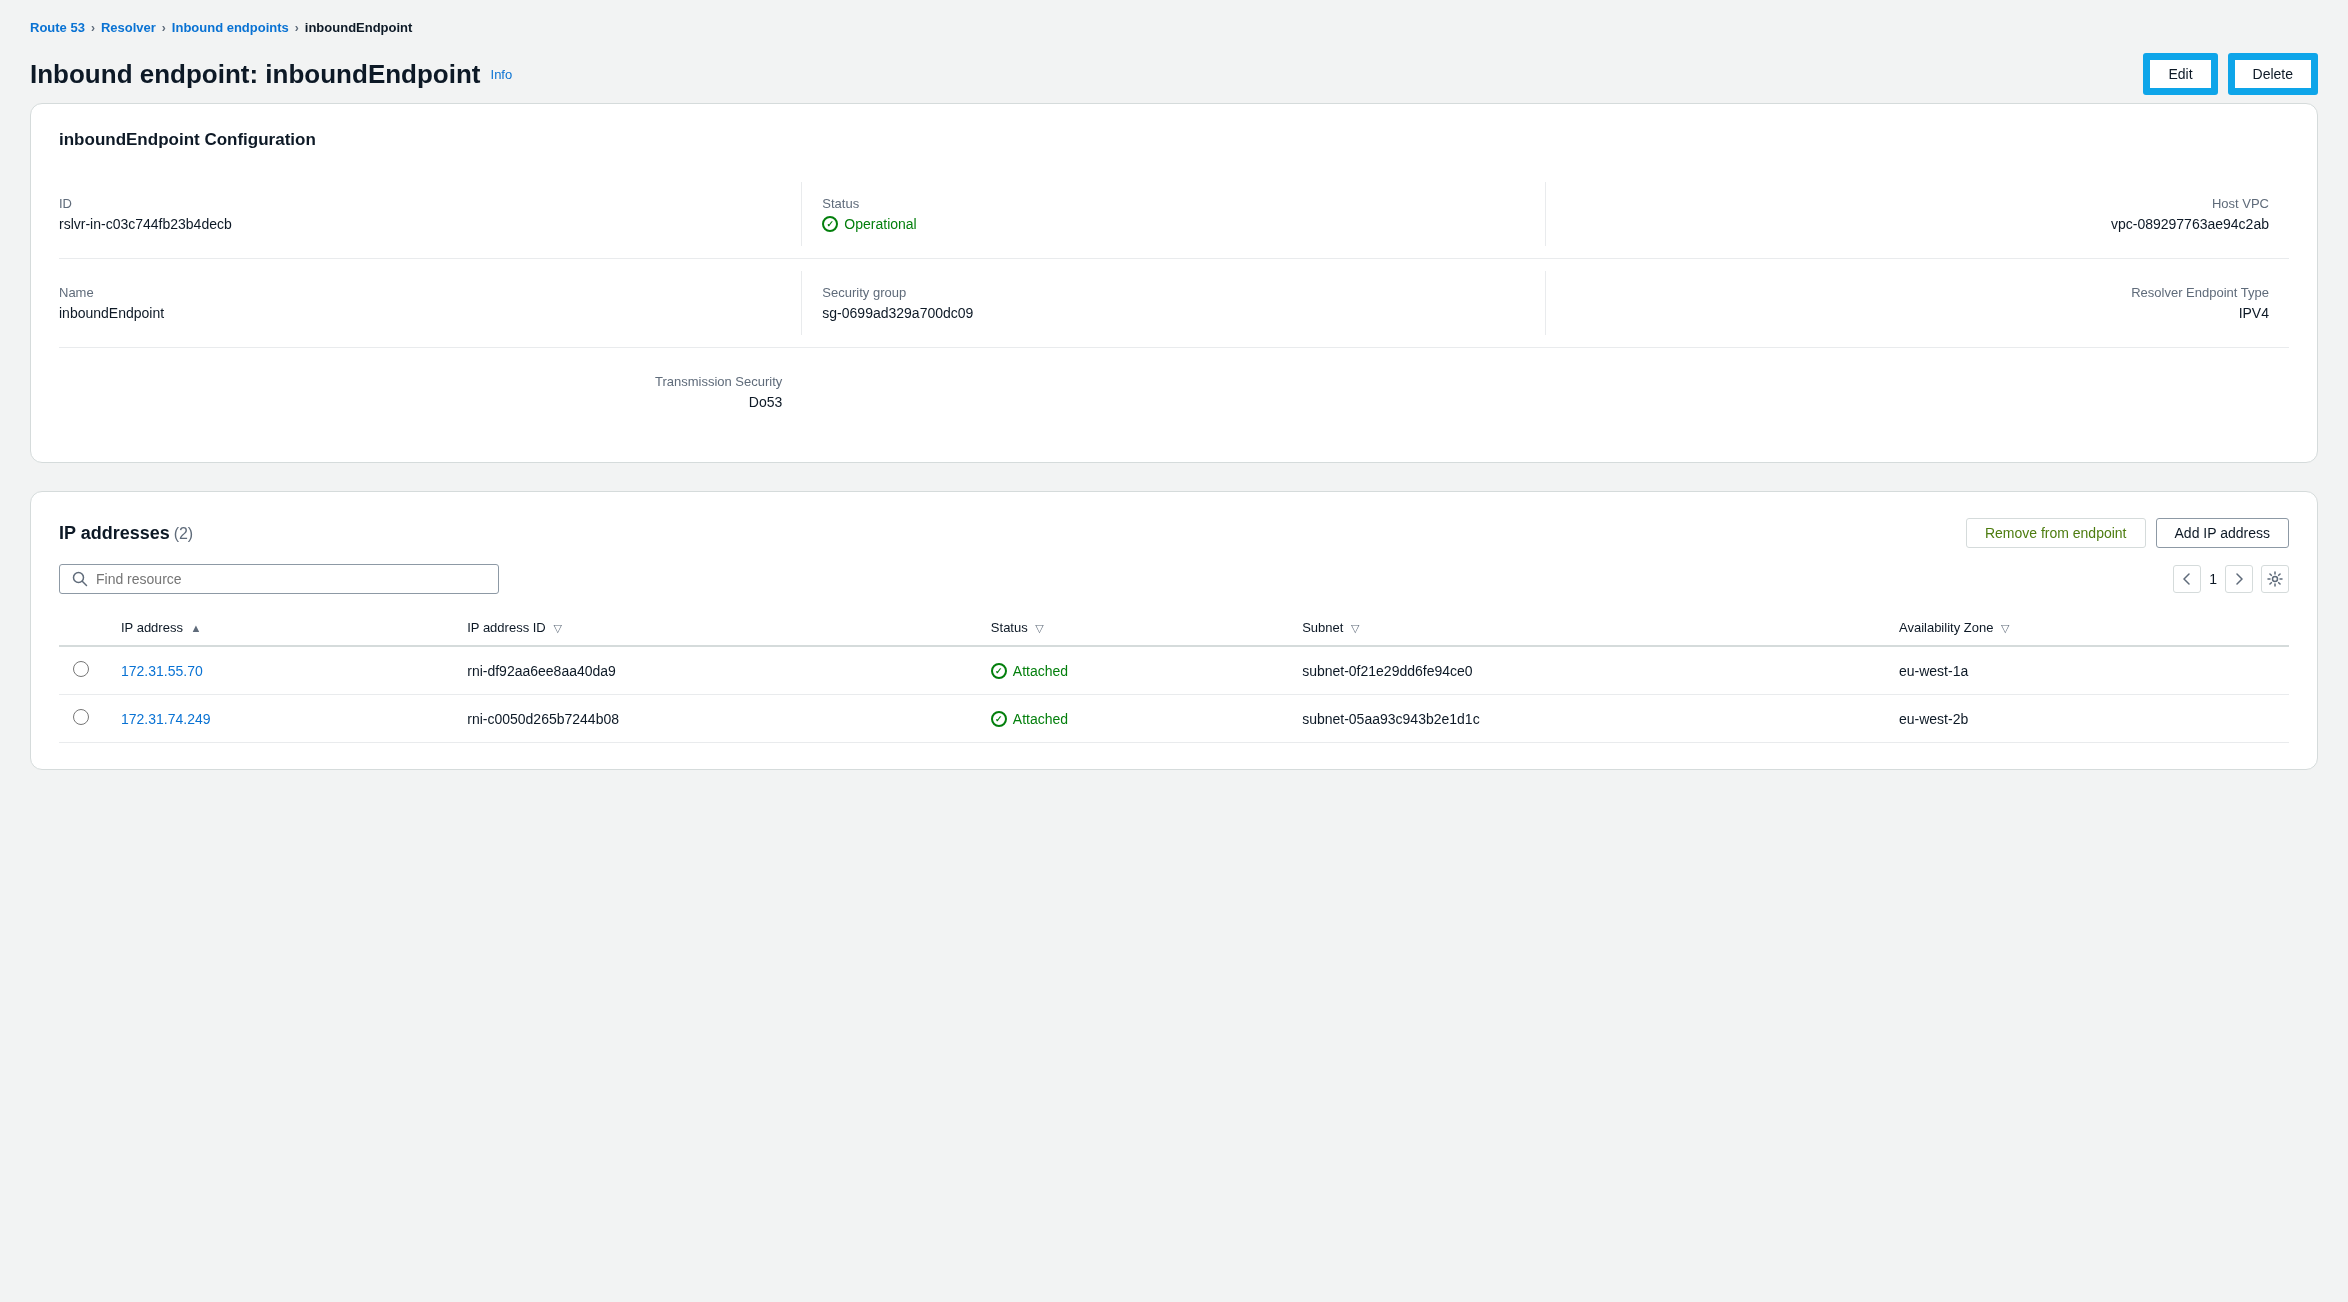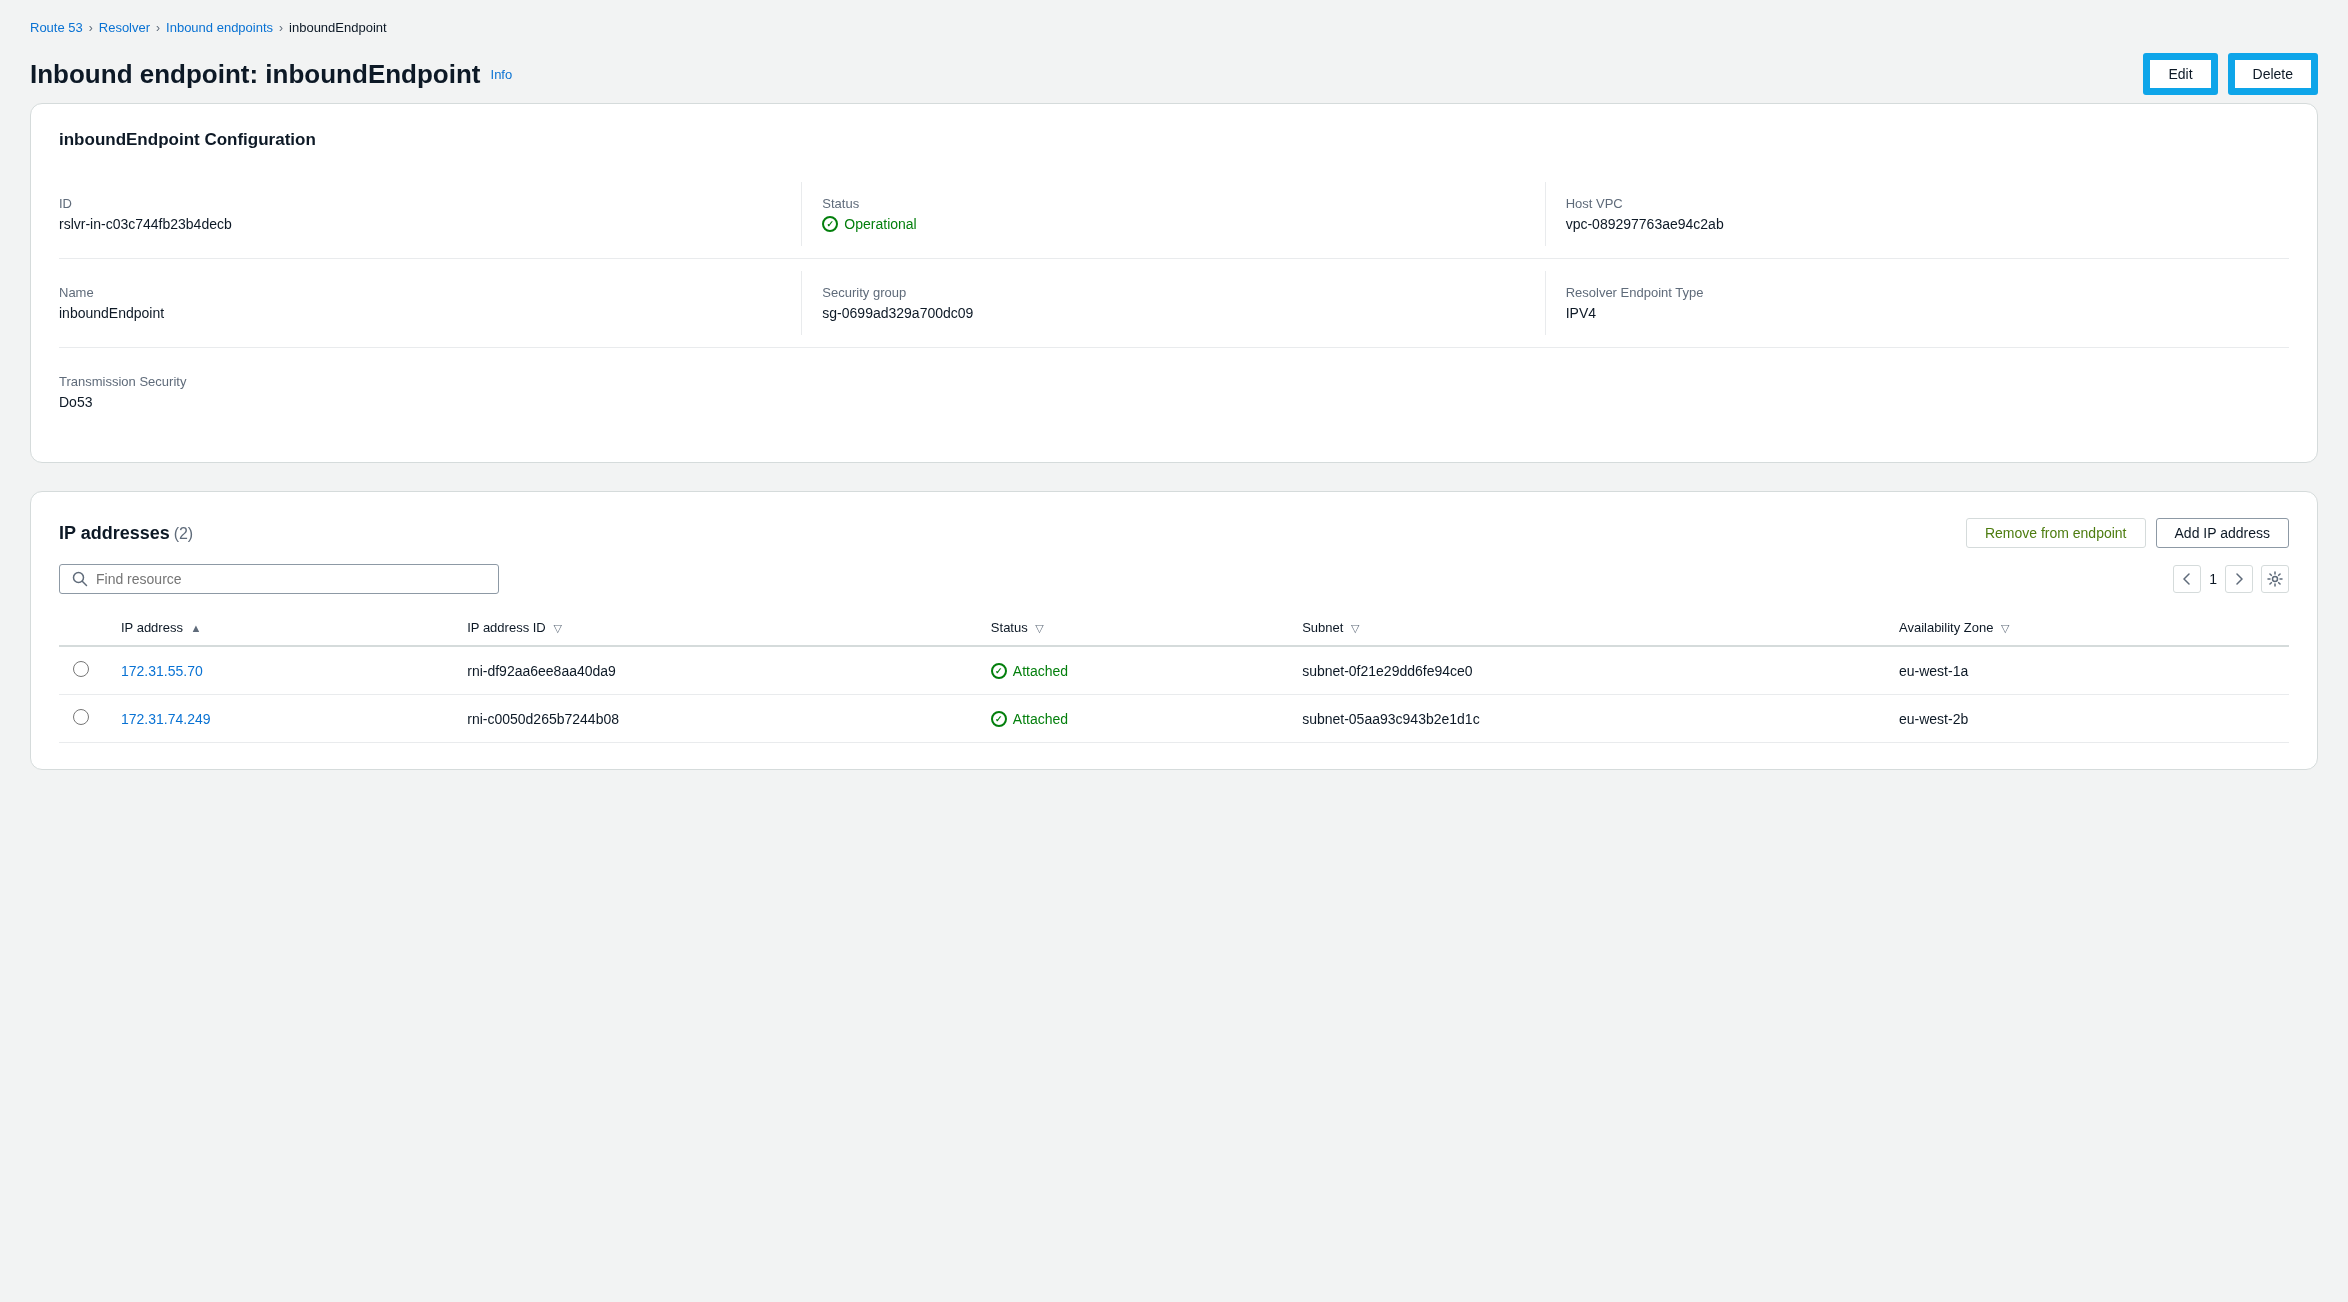"Route 53" .breadcrumb { font-weight: none -> bold }
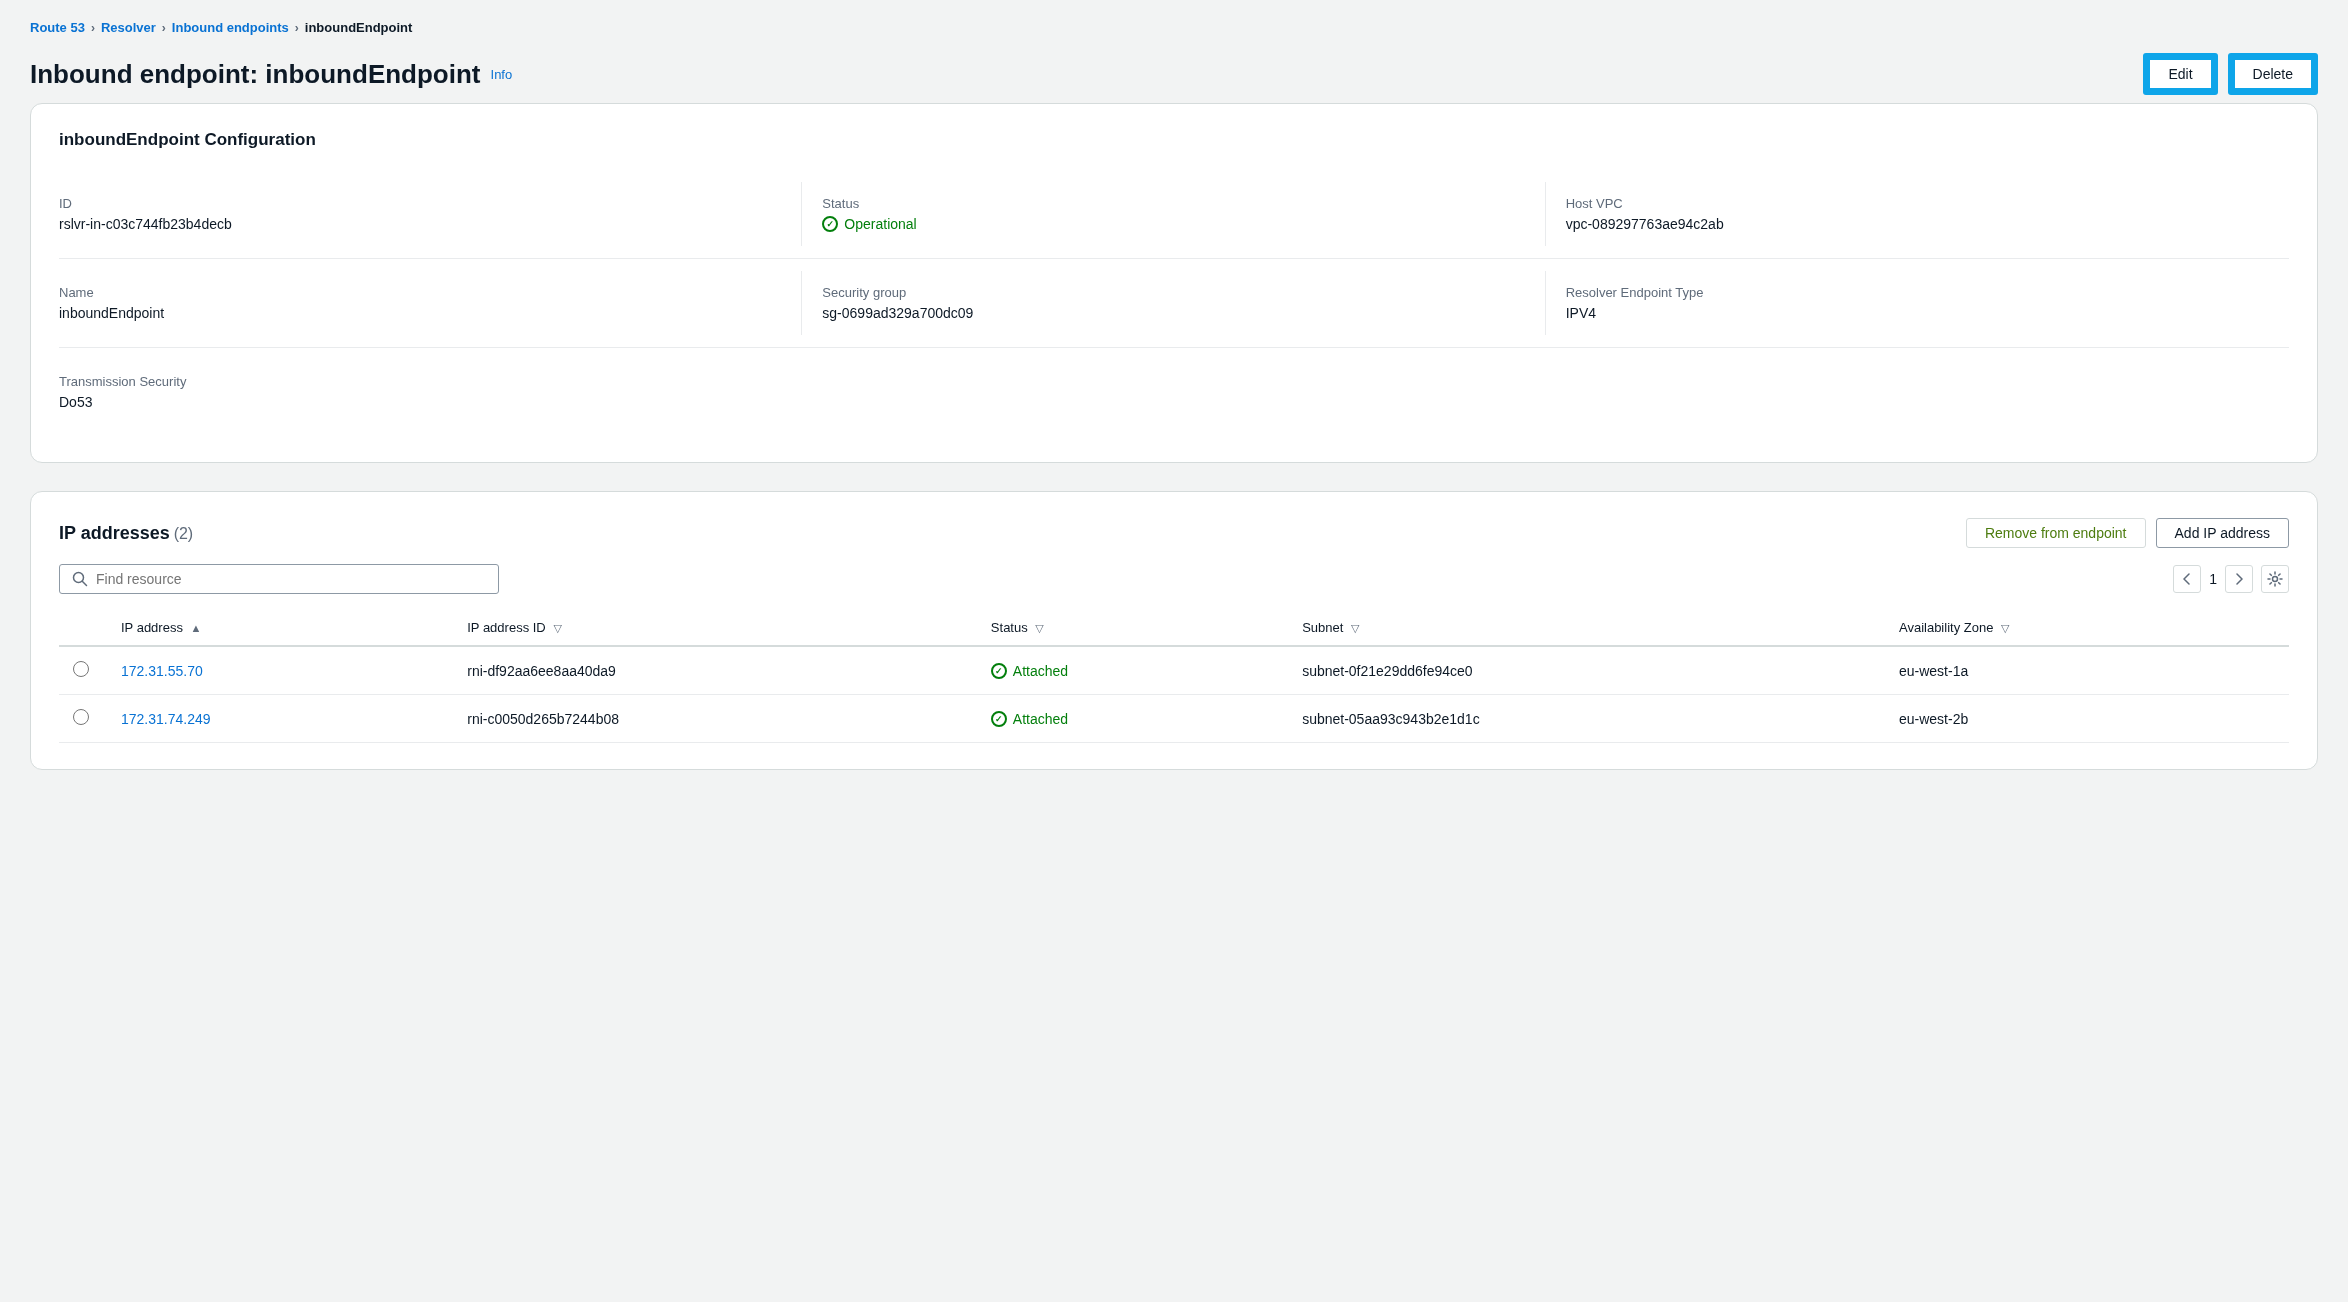"Host VPC" .config-cell:last-child { text-align: none -> right }
